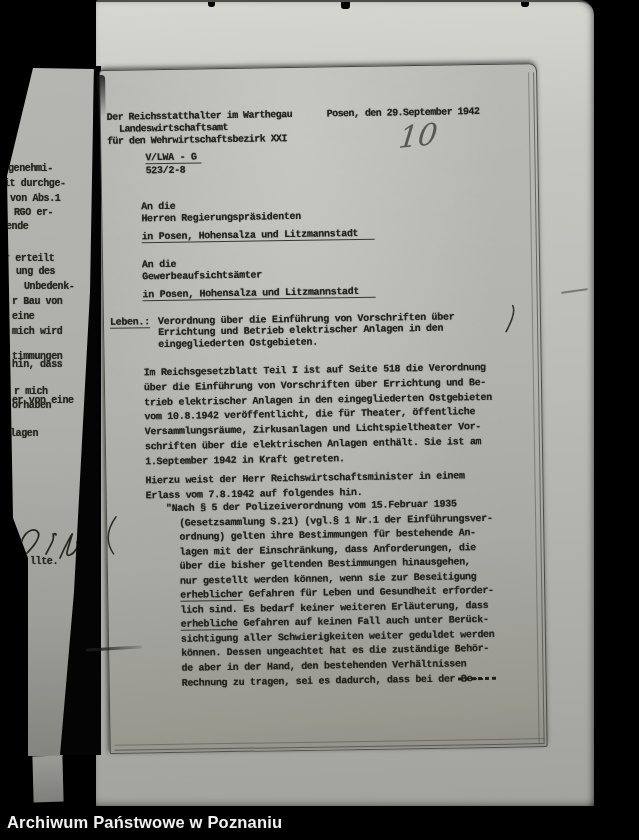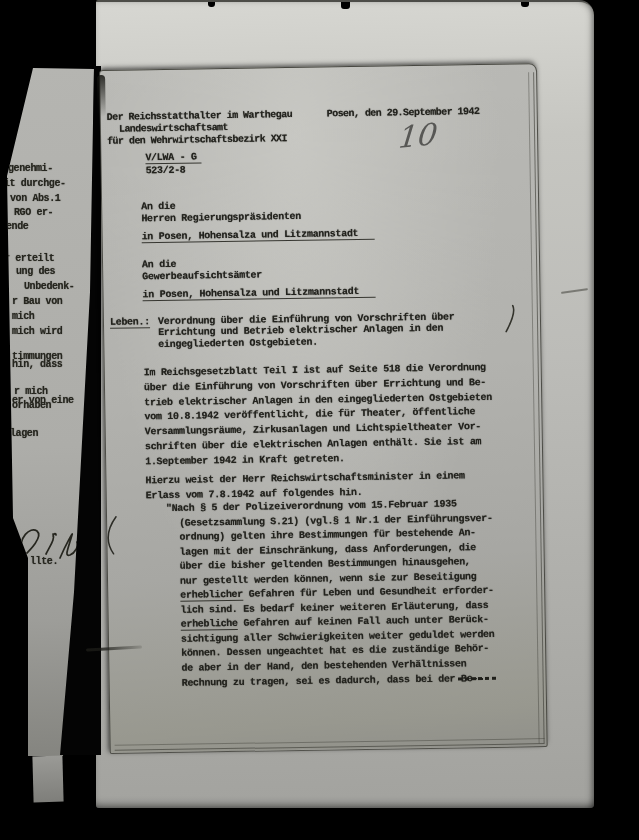"mich" span.frag { text: mich -> eine }
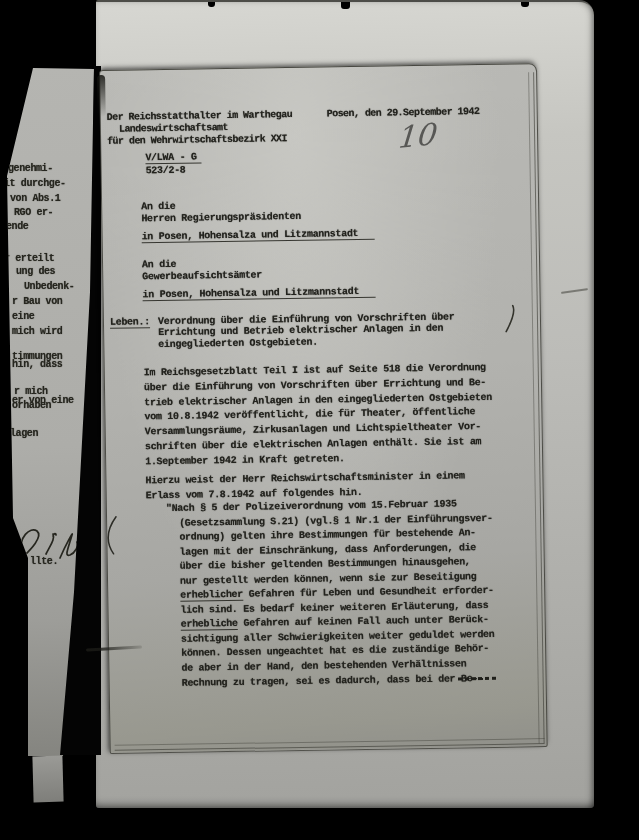"Archiwum Państwowe w Poznaniu" div.caption { html: none -> <div> <span>Archiwum Państwowe w Poznaniu</span> </div> }
